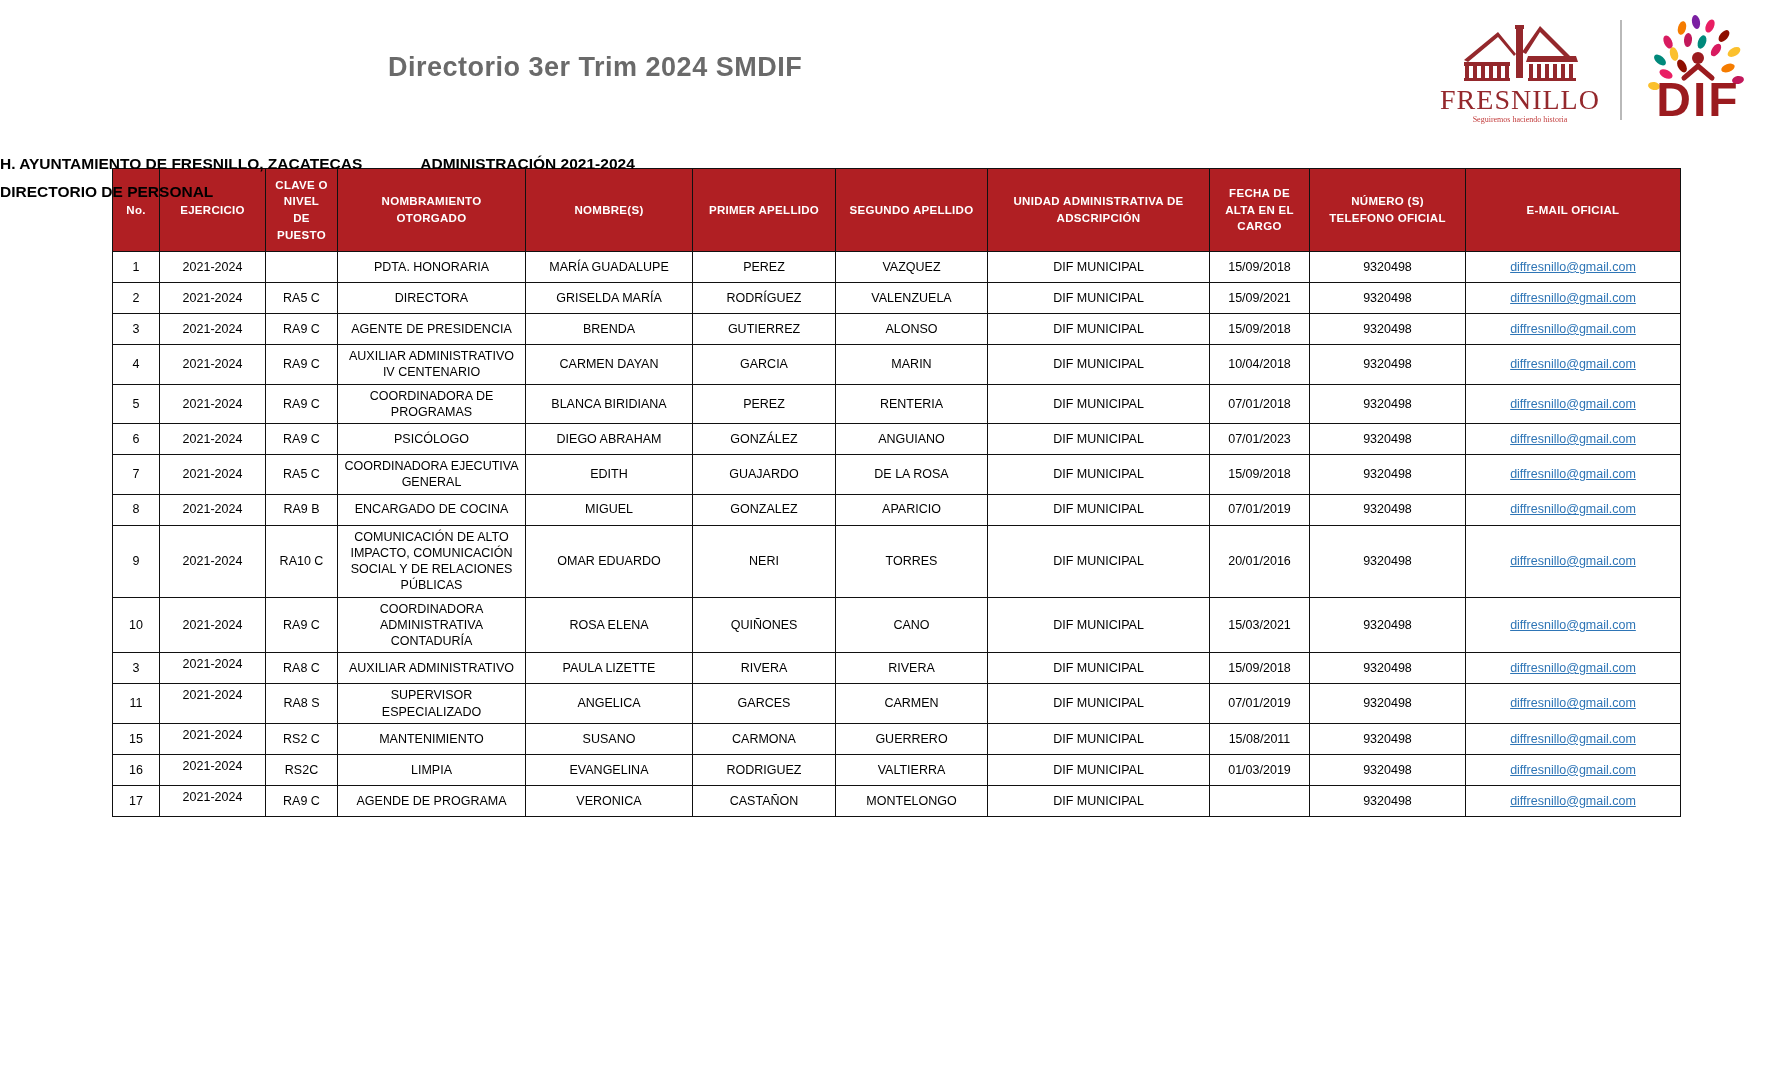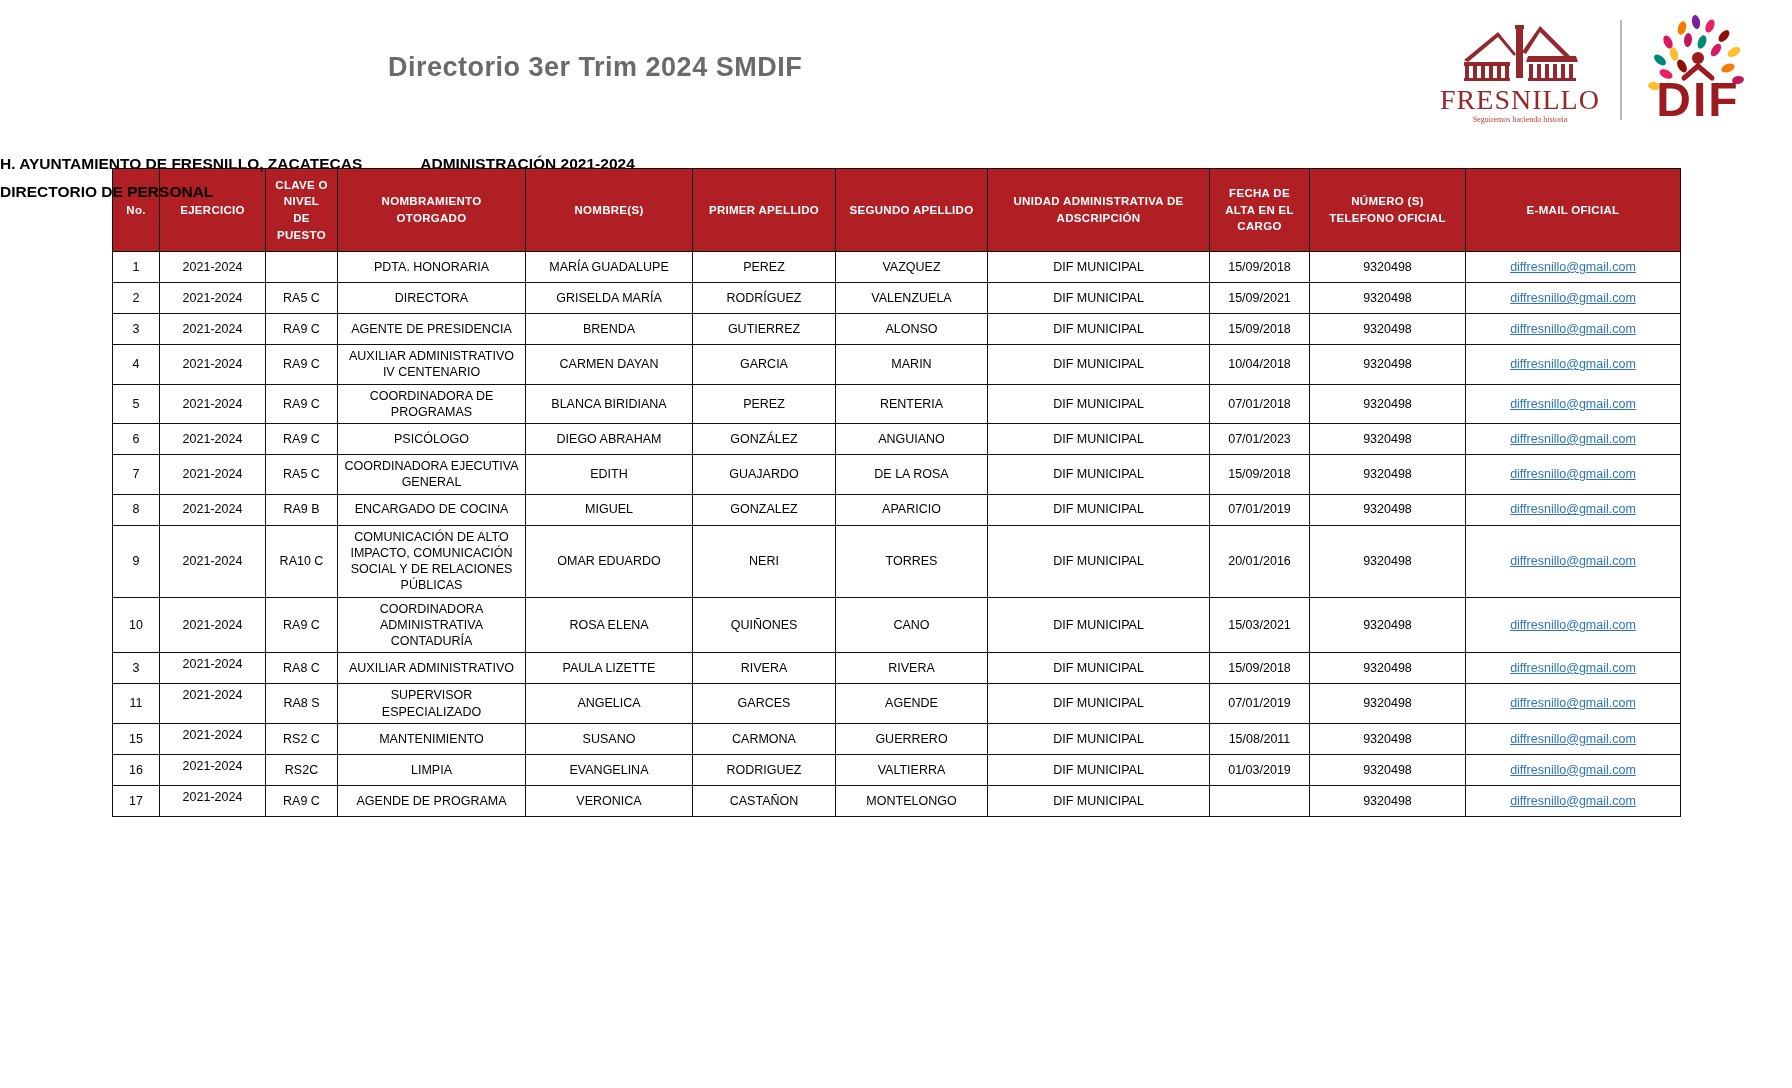"AGENDE" td { text: AGENDE -> CARMEN }
